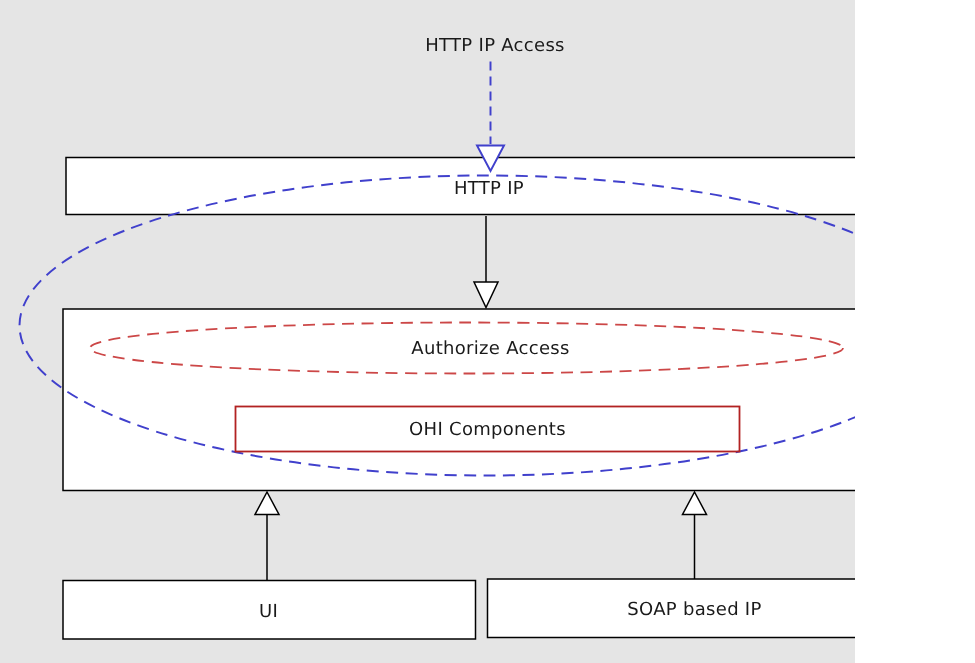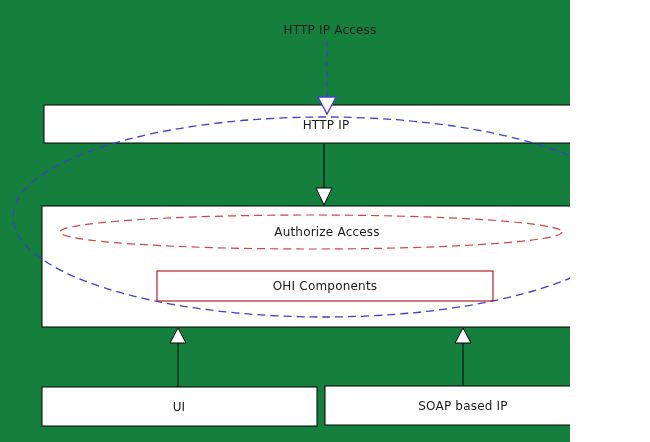"HTTP IP Access" .stage { background: #15803d -> #e5e5e5 }
